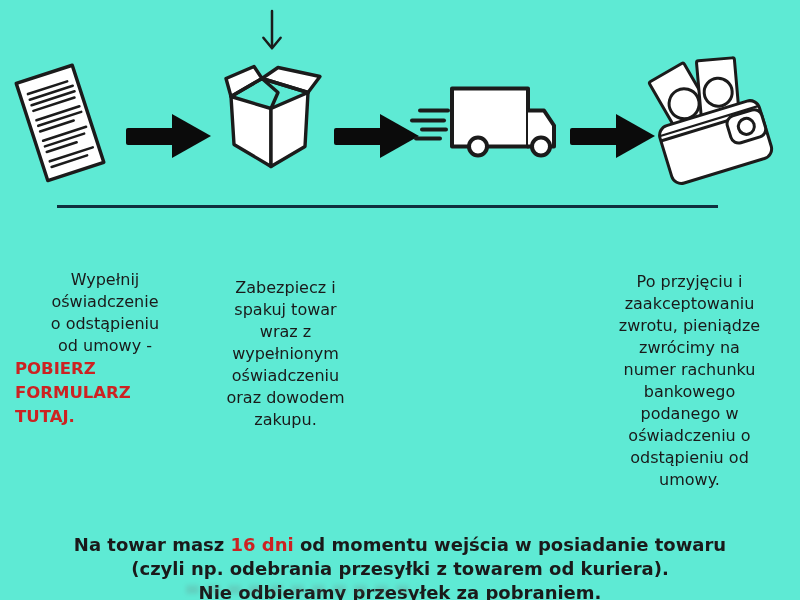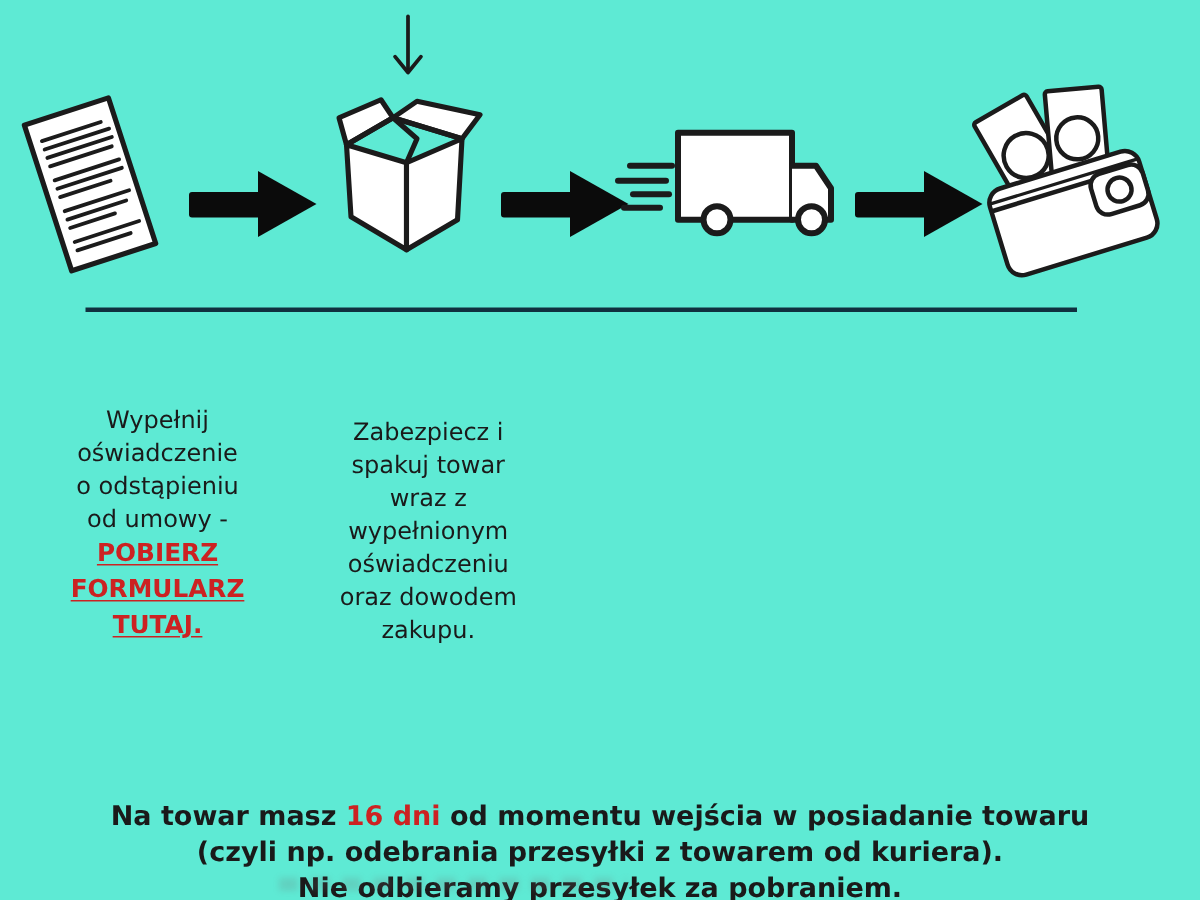"Po przyjęciu i" div.abs { html: none -> <div> <span>Po przyjęciu i zaakceptowaniu zwrotu, pieniądze zwrócimy na numer rachunku bankowego podanego w oświadczeniu o odstąpieniu od umowy.</span> </div> }
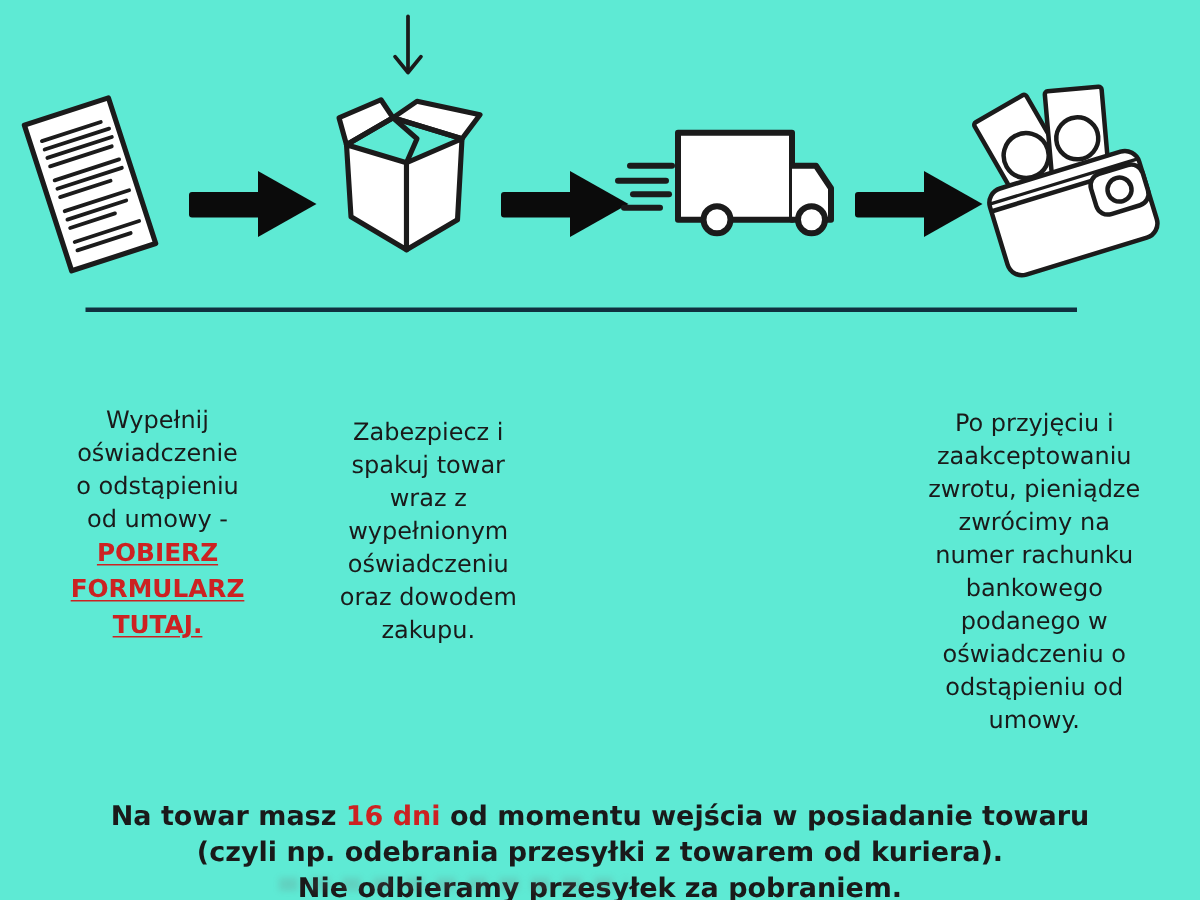"POBIERZ" .download-link { text-align: center -> left; text-decoration: underline -> none }
